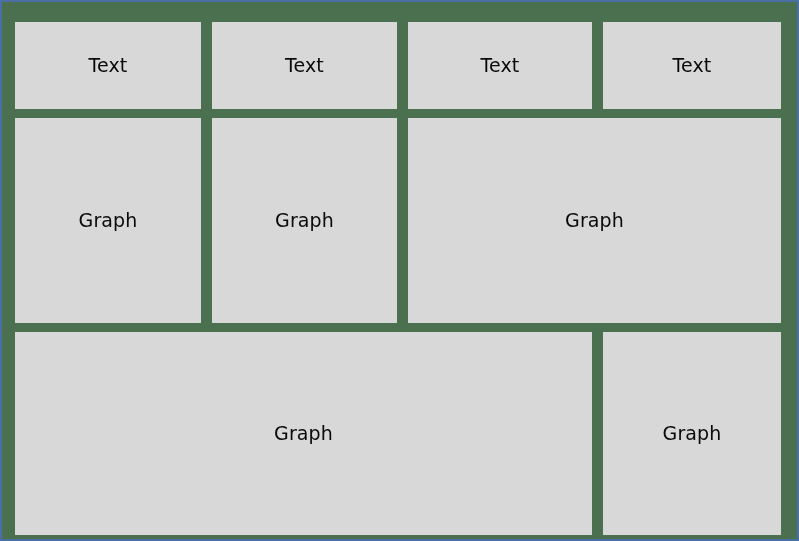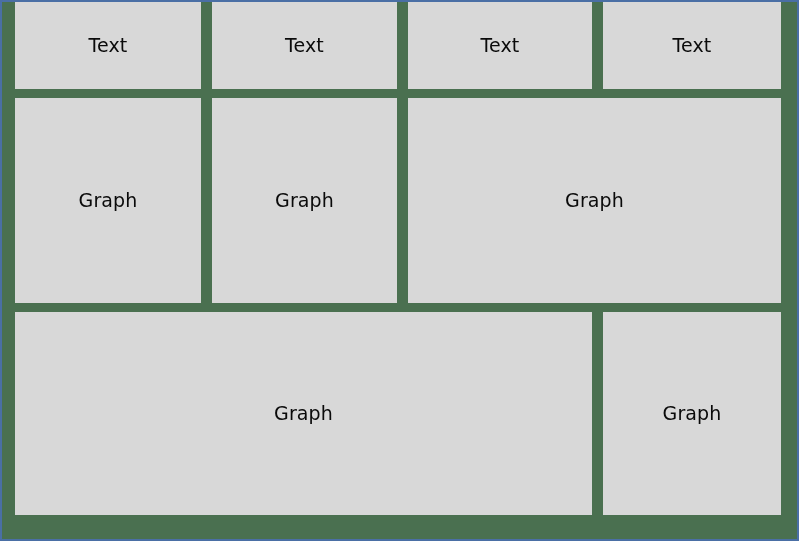"Text" .grid { top: 0 -> 20px }
